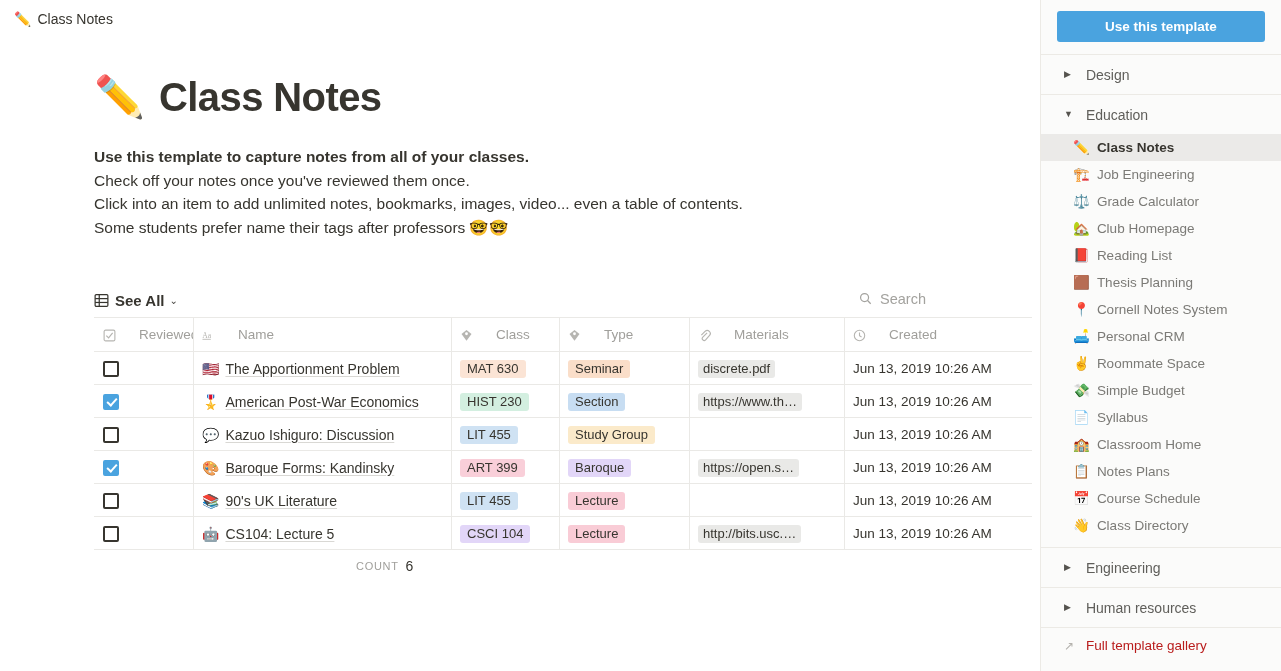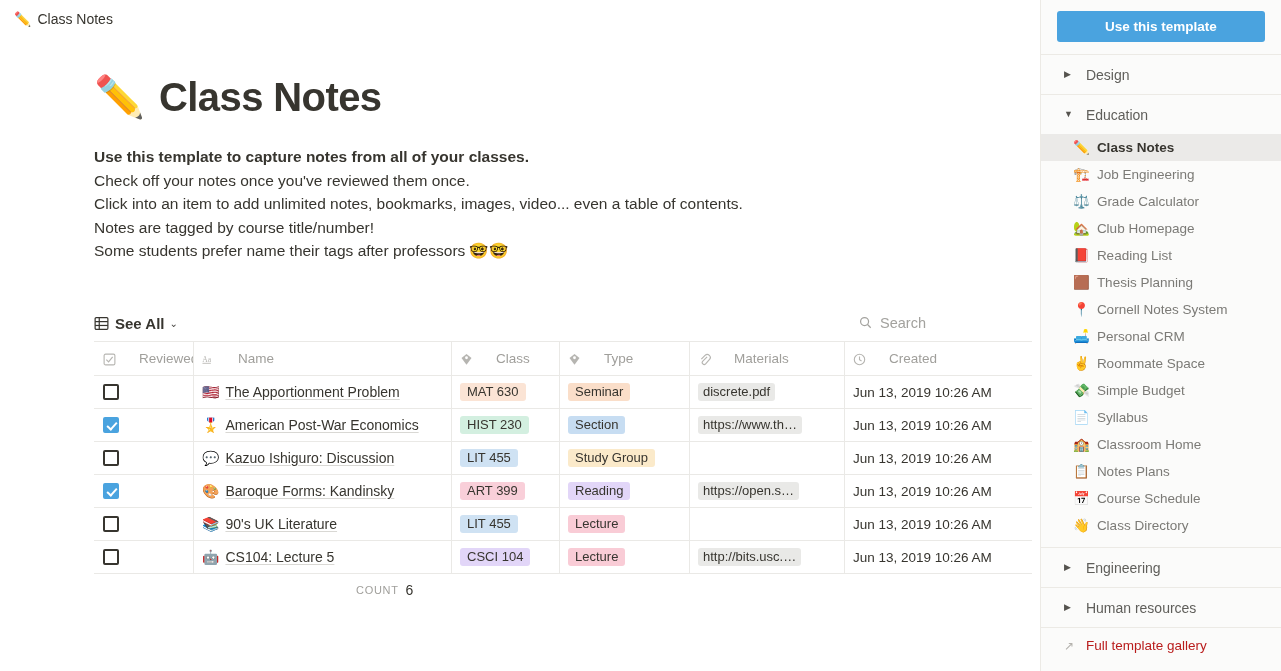"Notes are tagged by course" p { html: <p>Notes are tagged by course title/number!</p> -> none }
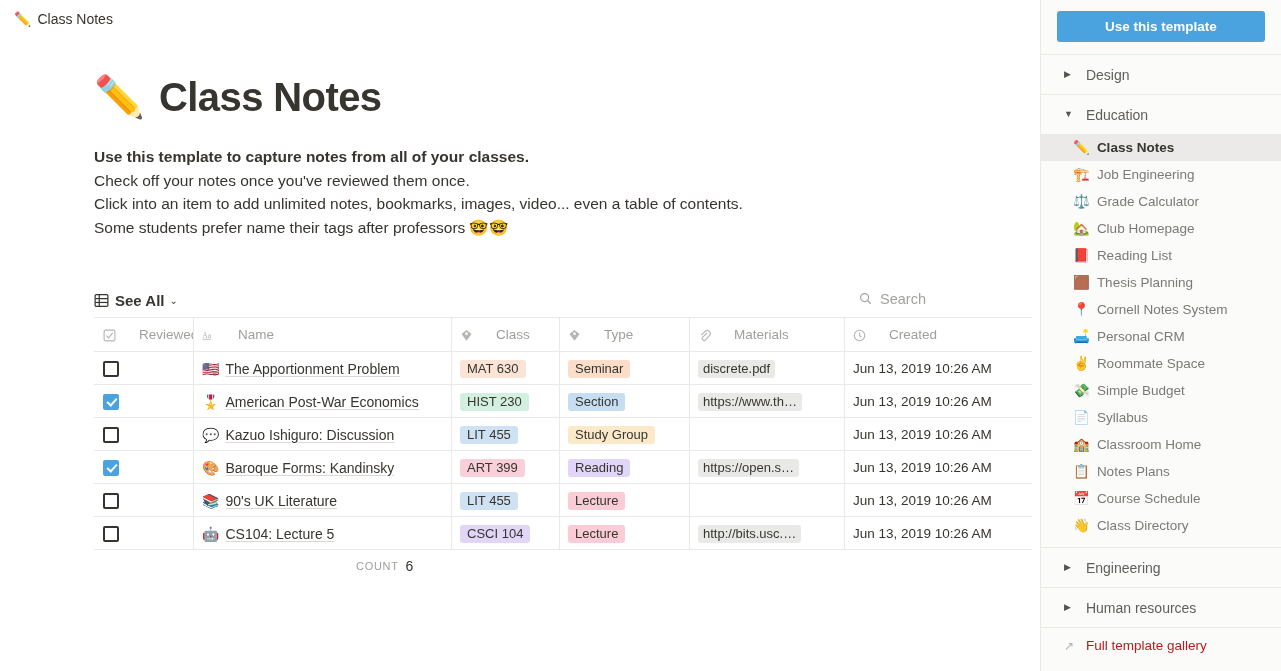"Reading" span.chip { text: Reading -> Baroque }
